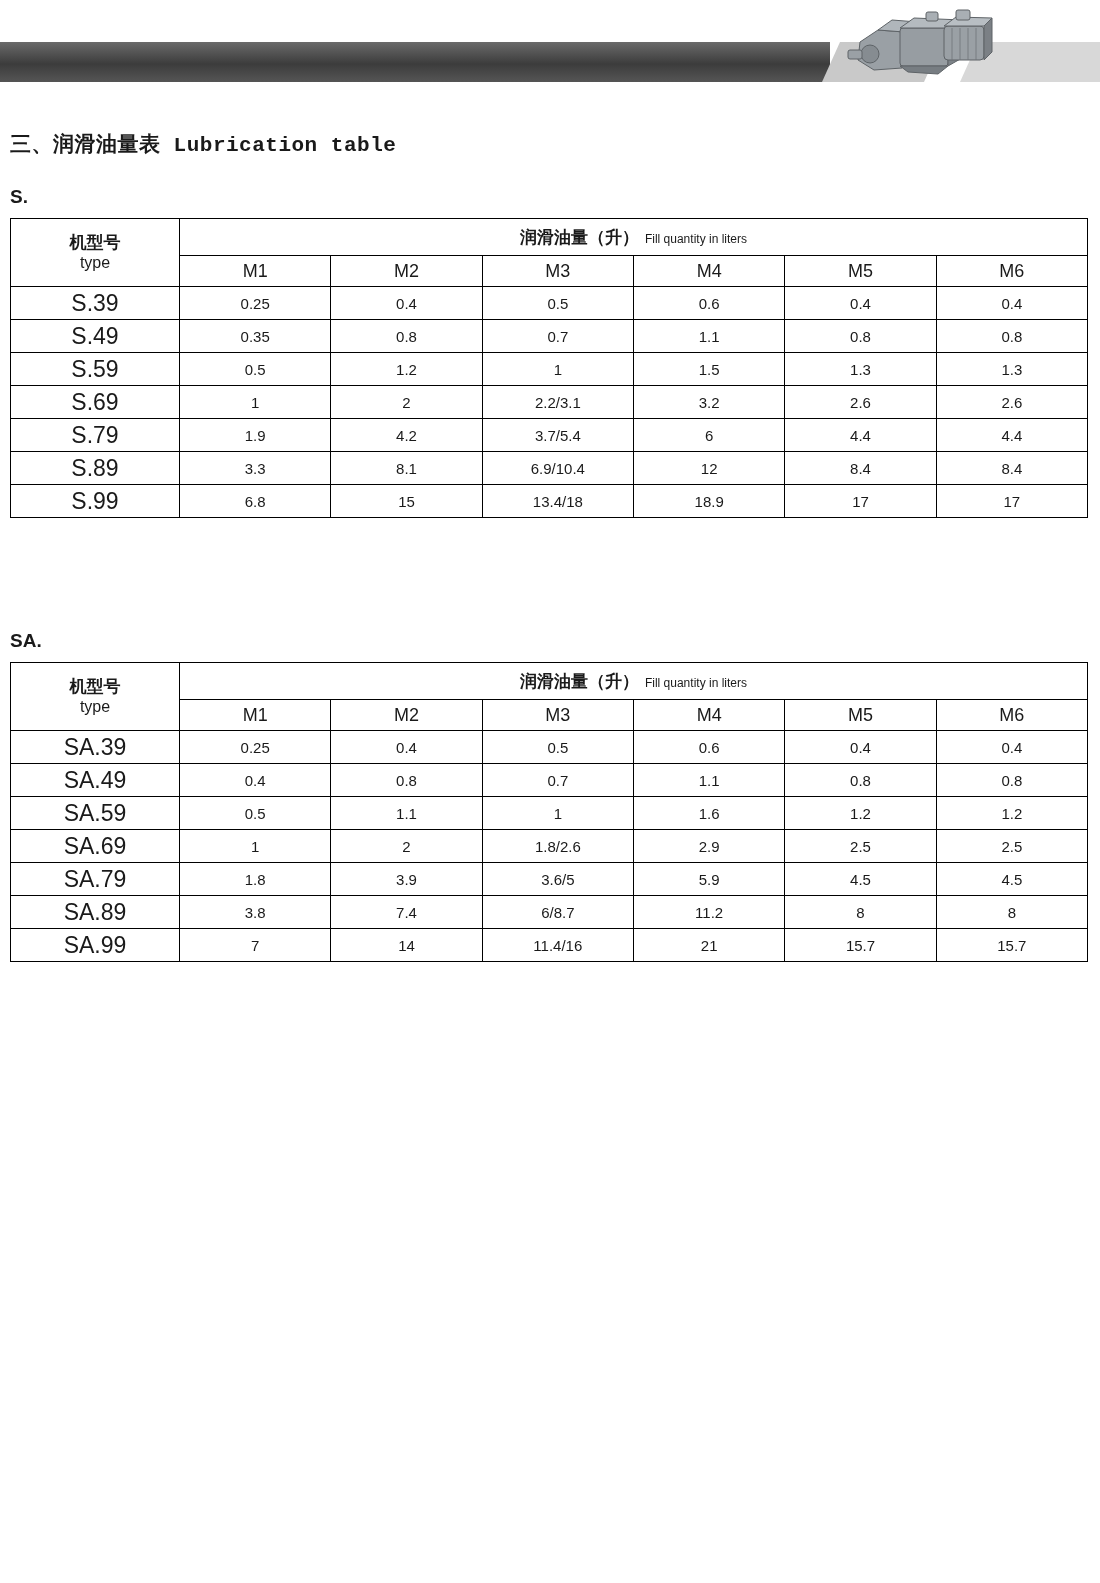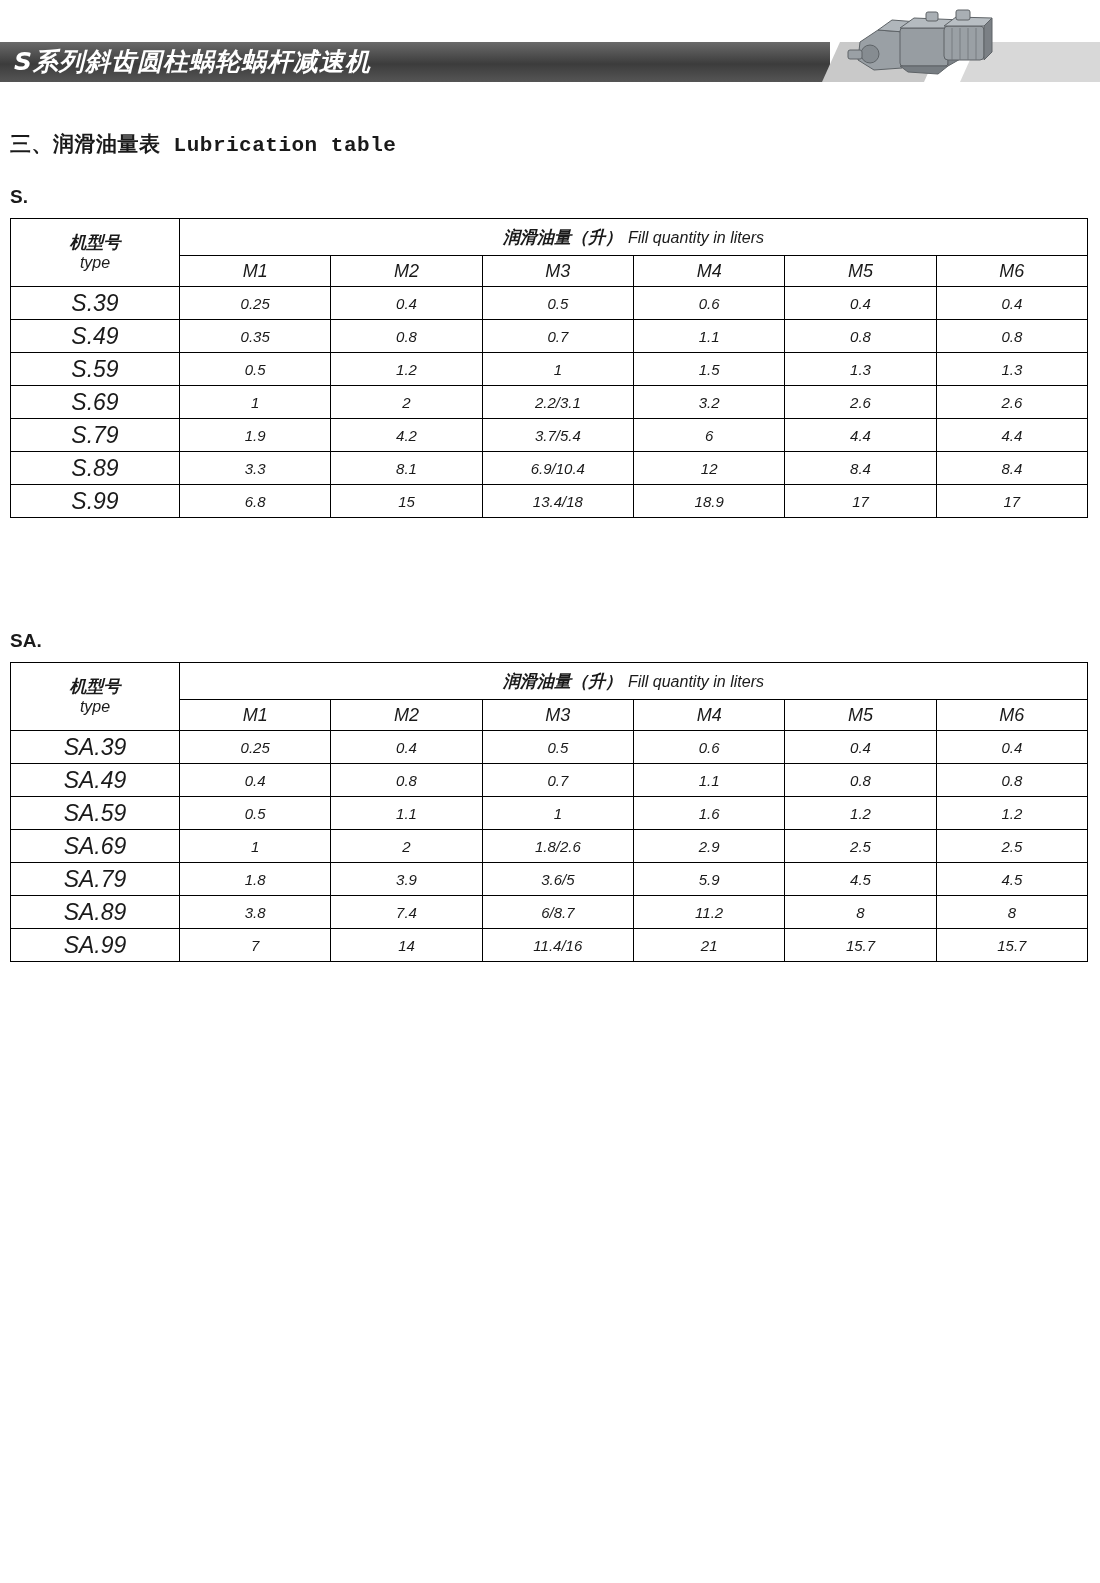"S系列斜齿圆柱蜗轮蜗杆减速机" div.header-title { html: <div>S系列斜齿圆柱蜗轮蜗杆减速机</div> -> none }
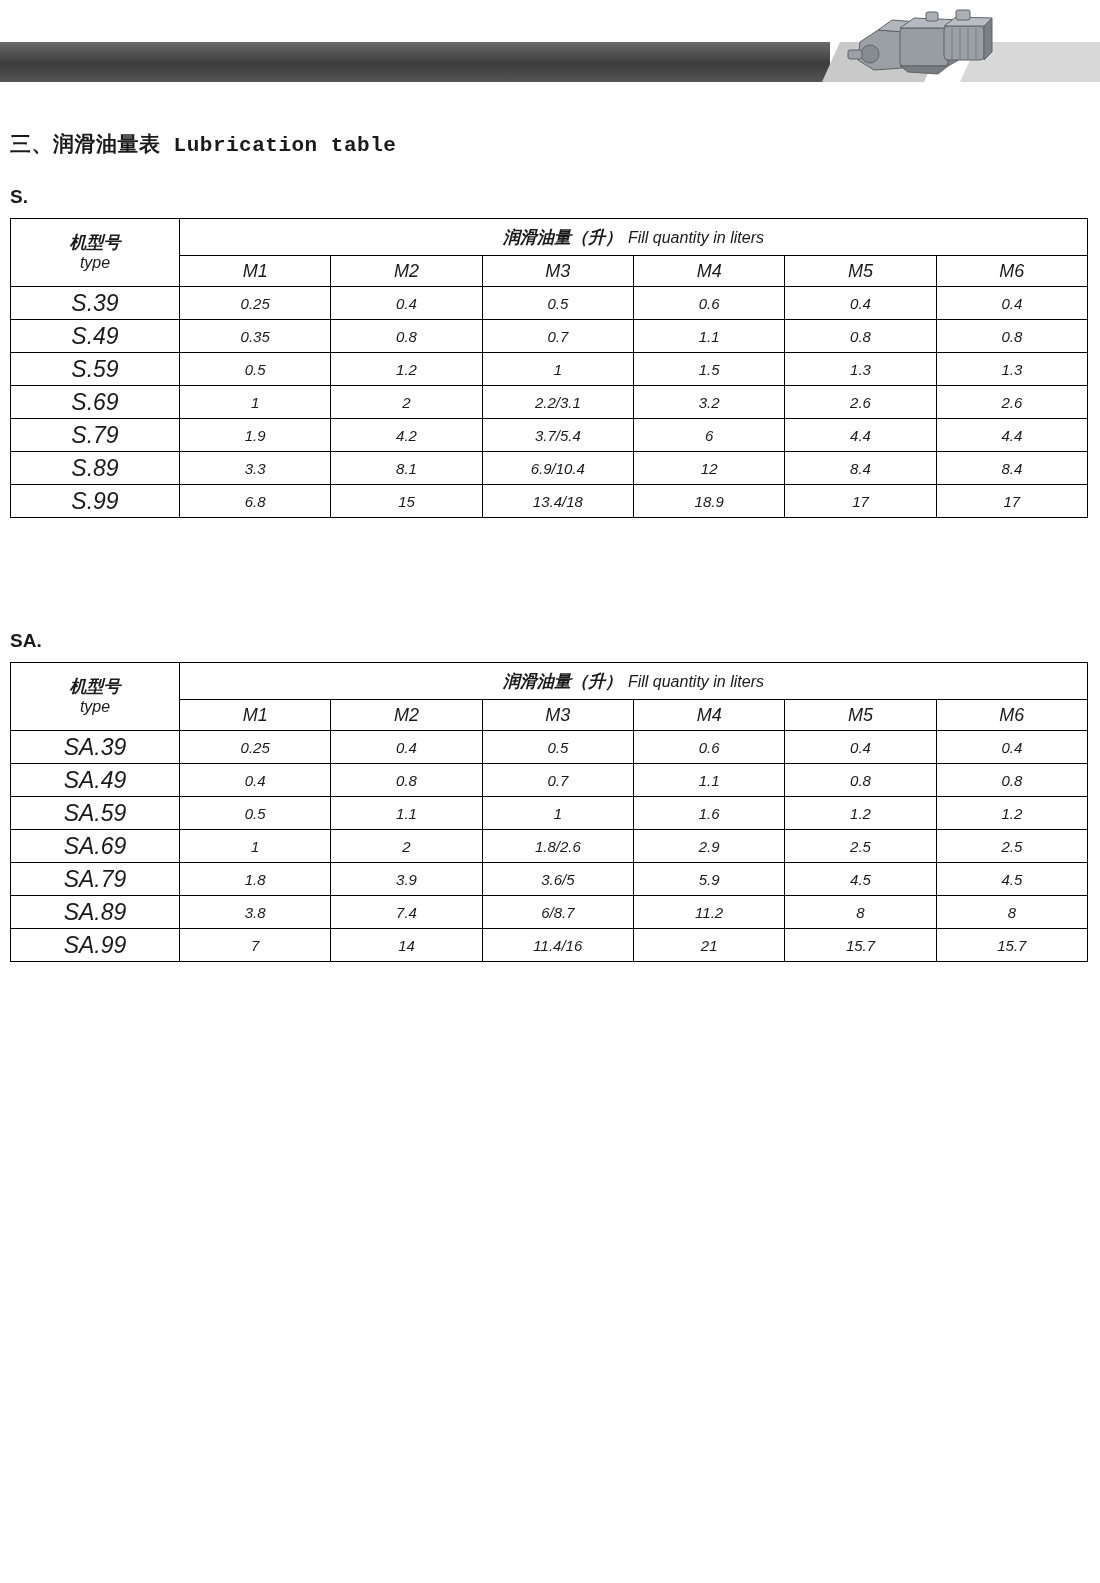"机型号" .tbl-wrap { font-style: italic -> none }
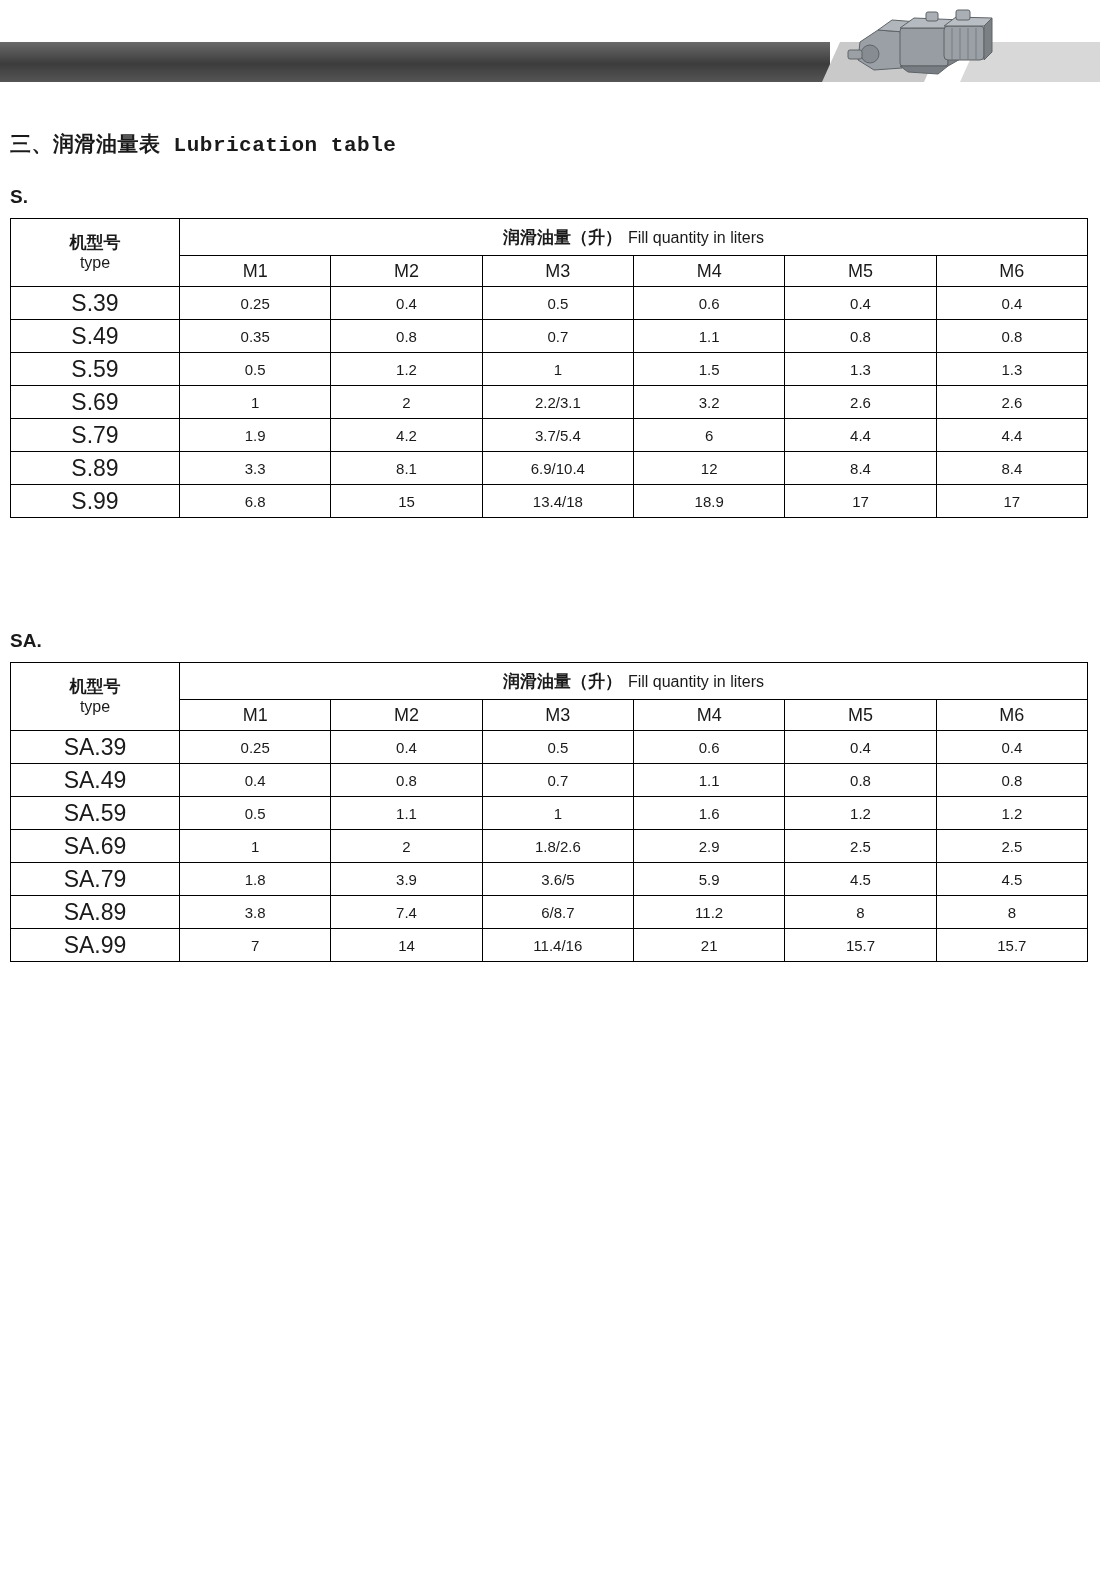"Fill quantity in liters" table.lub .span-head .en { font-size: 16px -> 12px }
